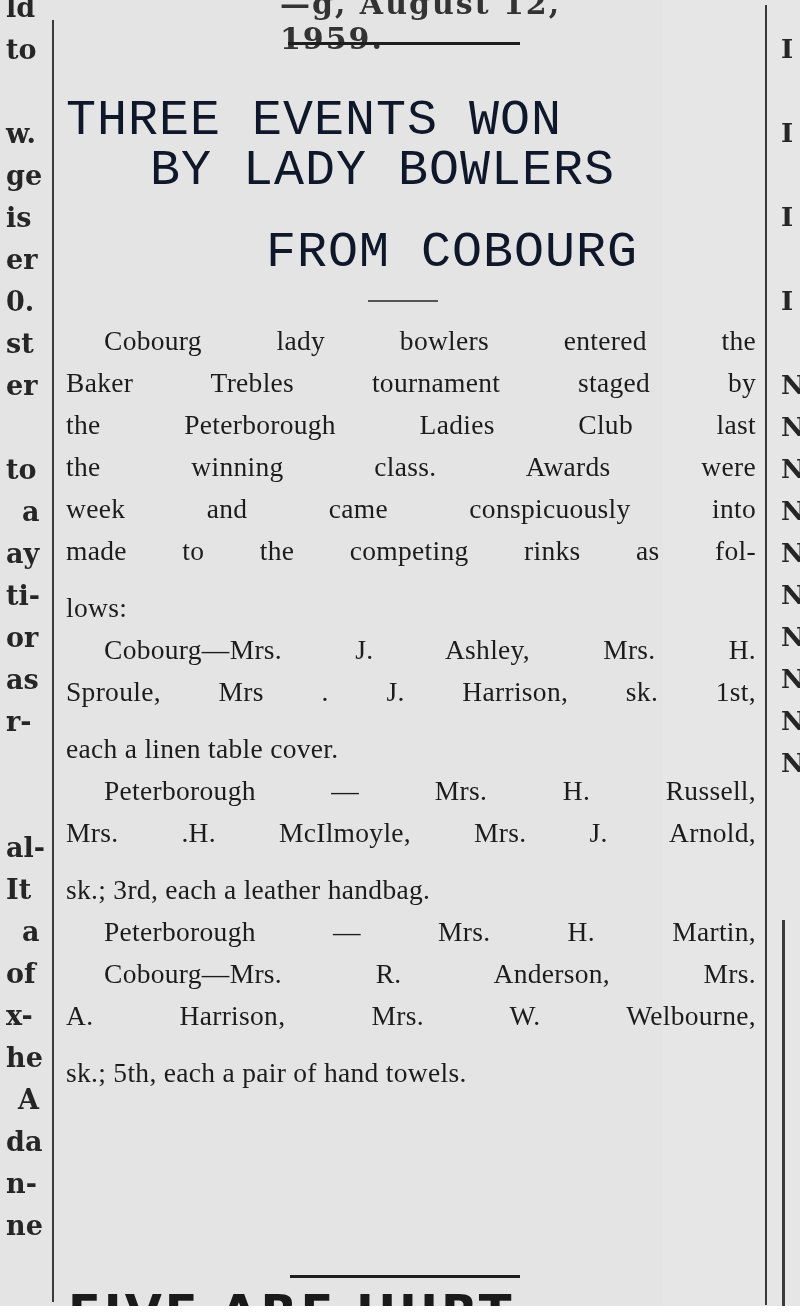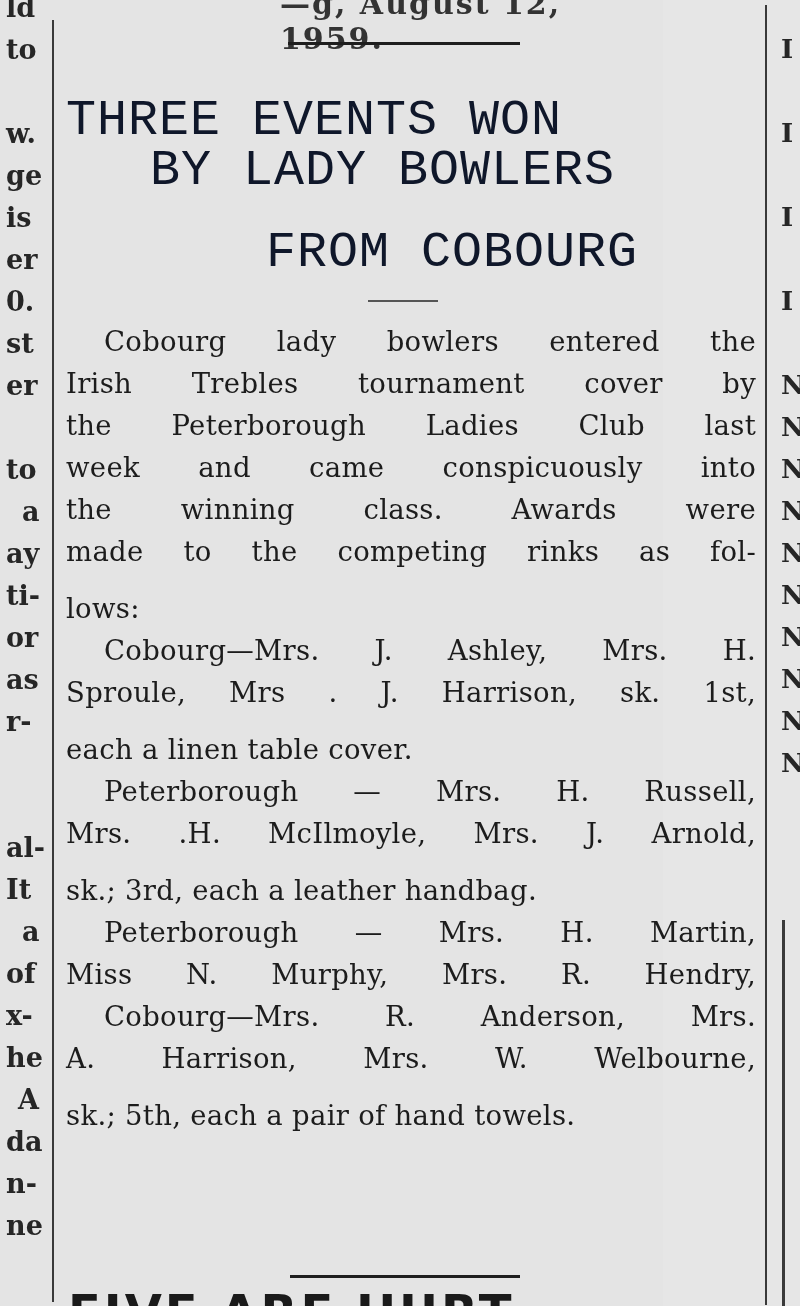"Cobourg lady bowlers entered the" .article p.indent { font-family: none -> Liberation Serif, serif }
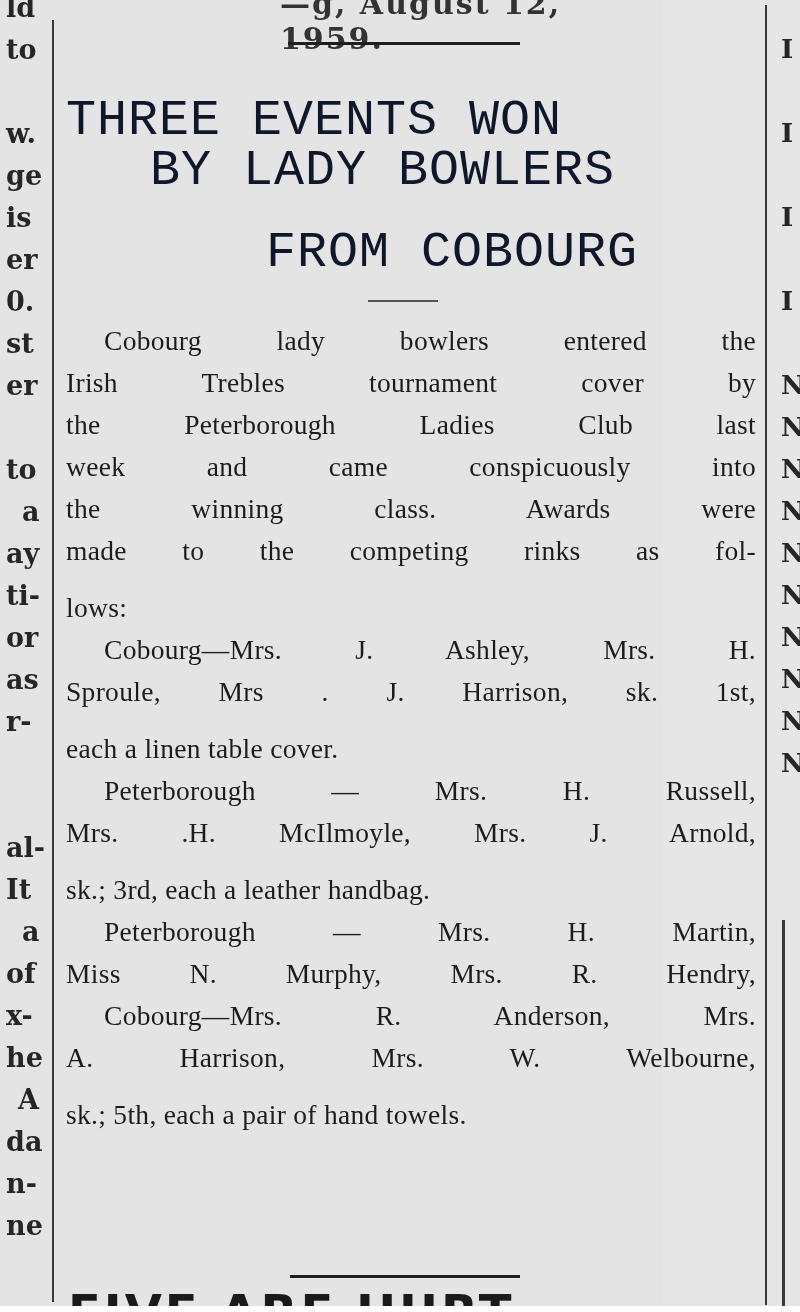"Irish Trebles tournament cover by" span.line { text: Irish Trebles tournament cover -> Baker Trebles tournament staged }
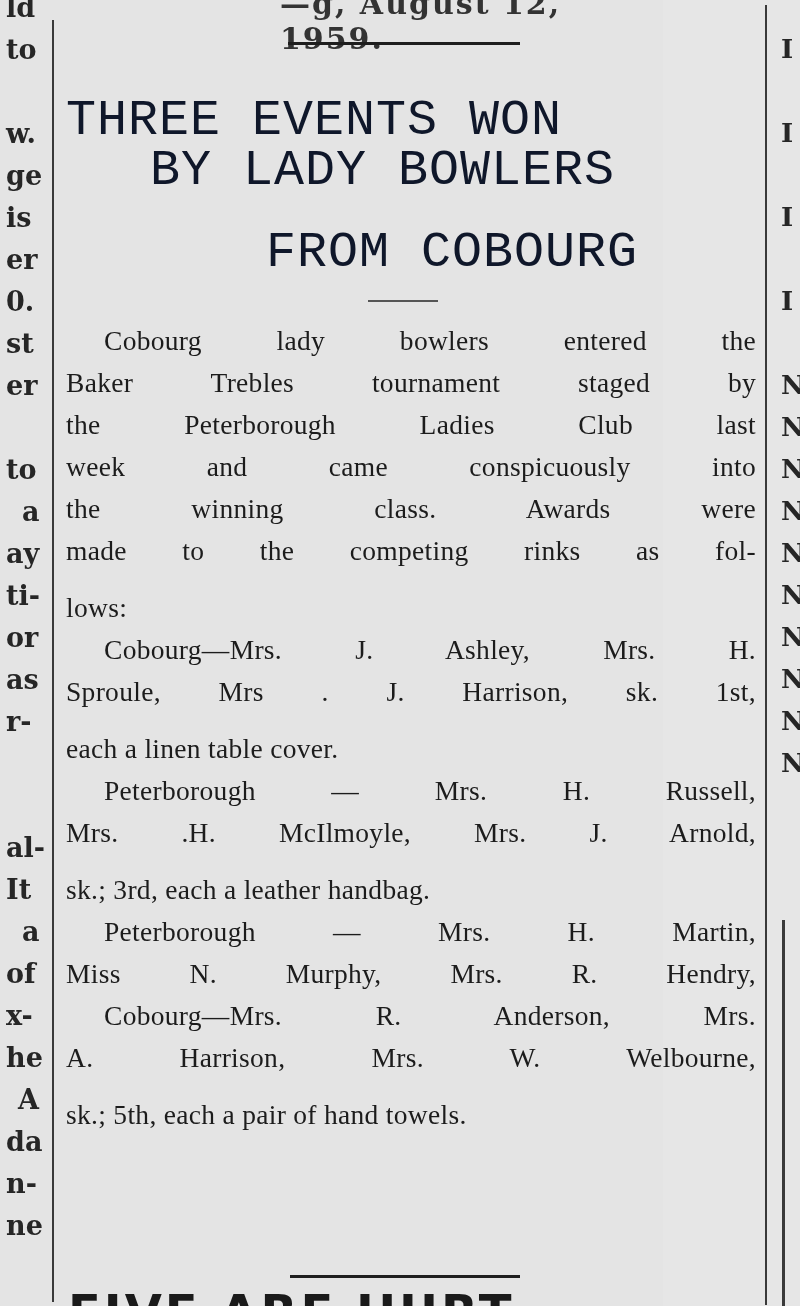"week and came conspicuously into" span.line { order: before "the winning class. Awards were" -> after "the winning class. Awards were" }
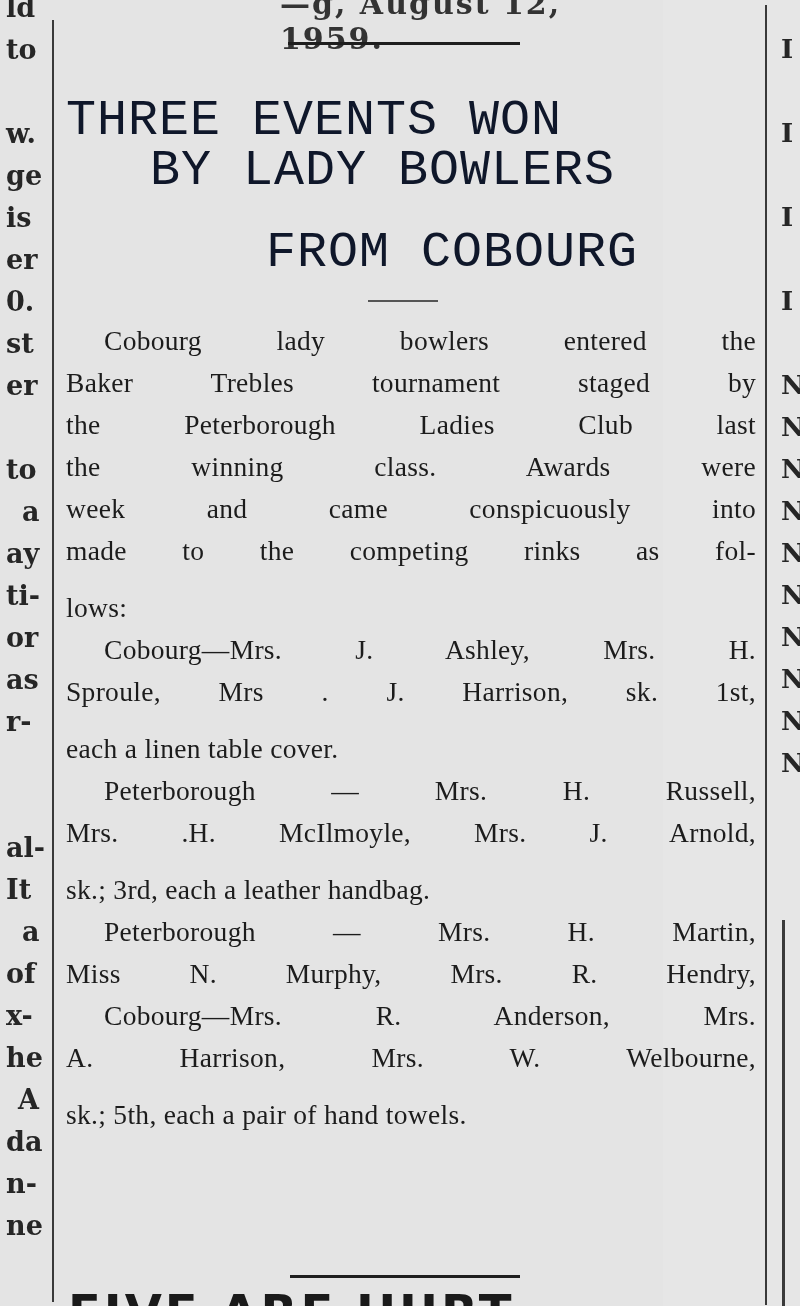"Miss N. Murphy, Mrs. R." span.line { html: <span>Miss N. Murphy, Mrs. R. Hendry,</span> -> none }
